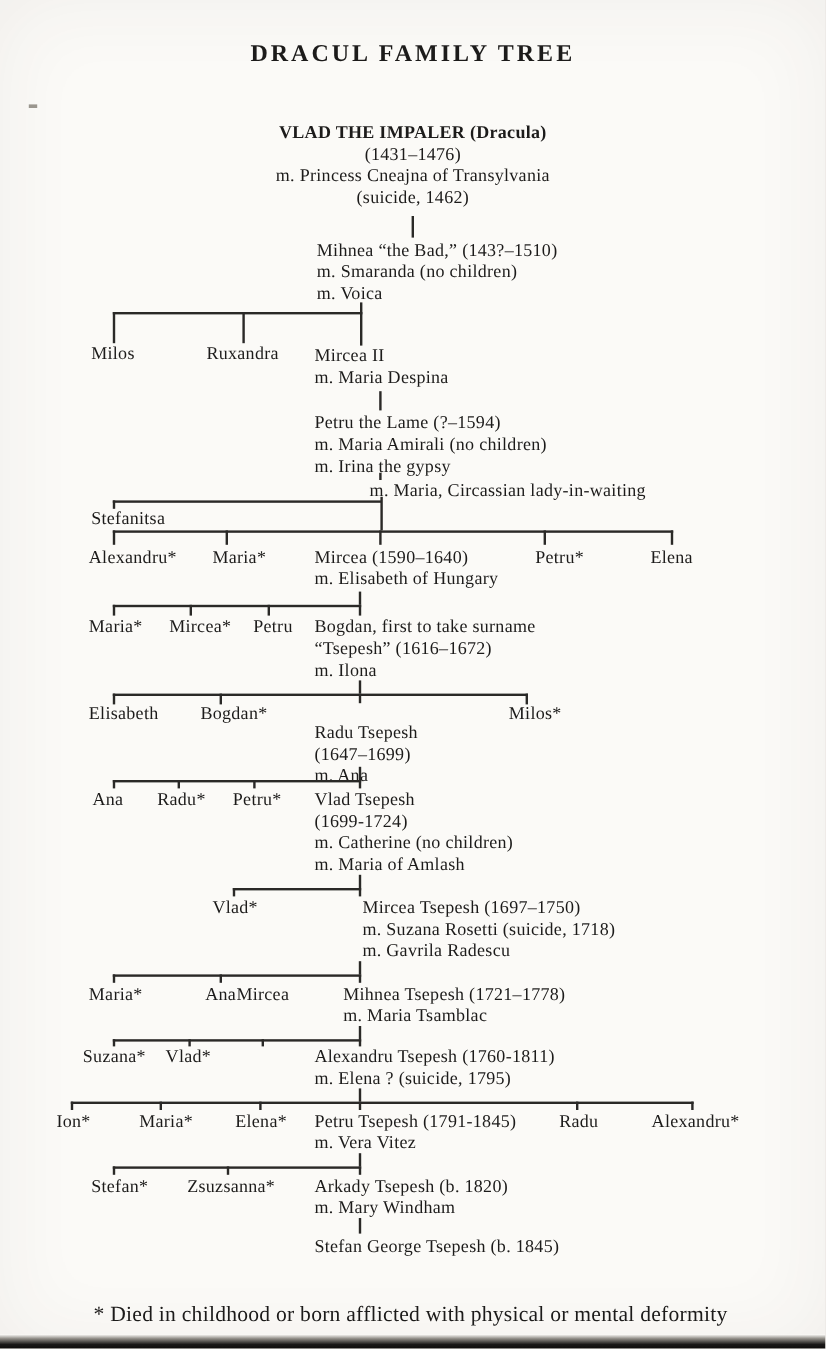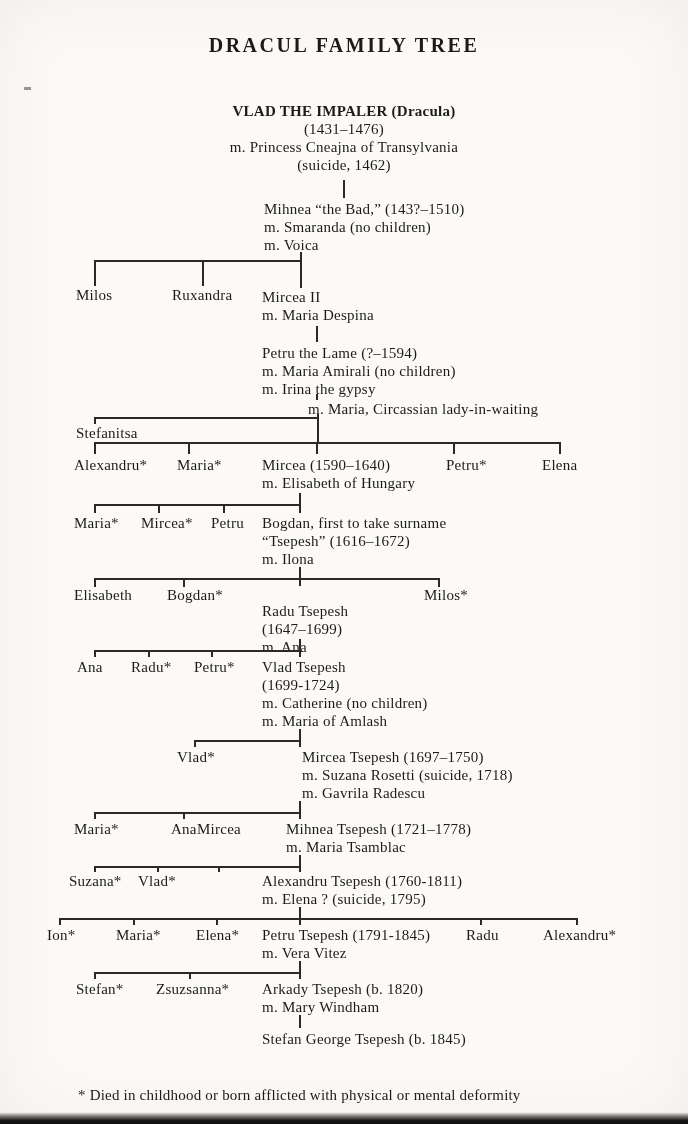"* Died in childhood or" .footnote { font-size: 15px -> 18px }
